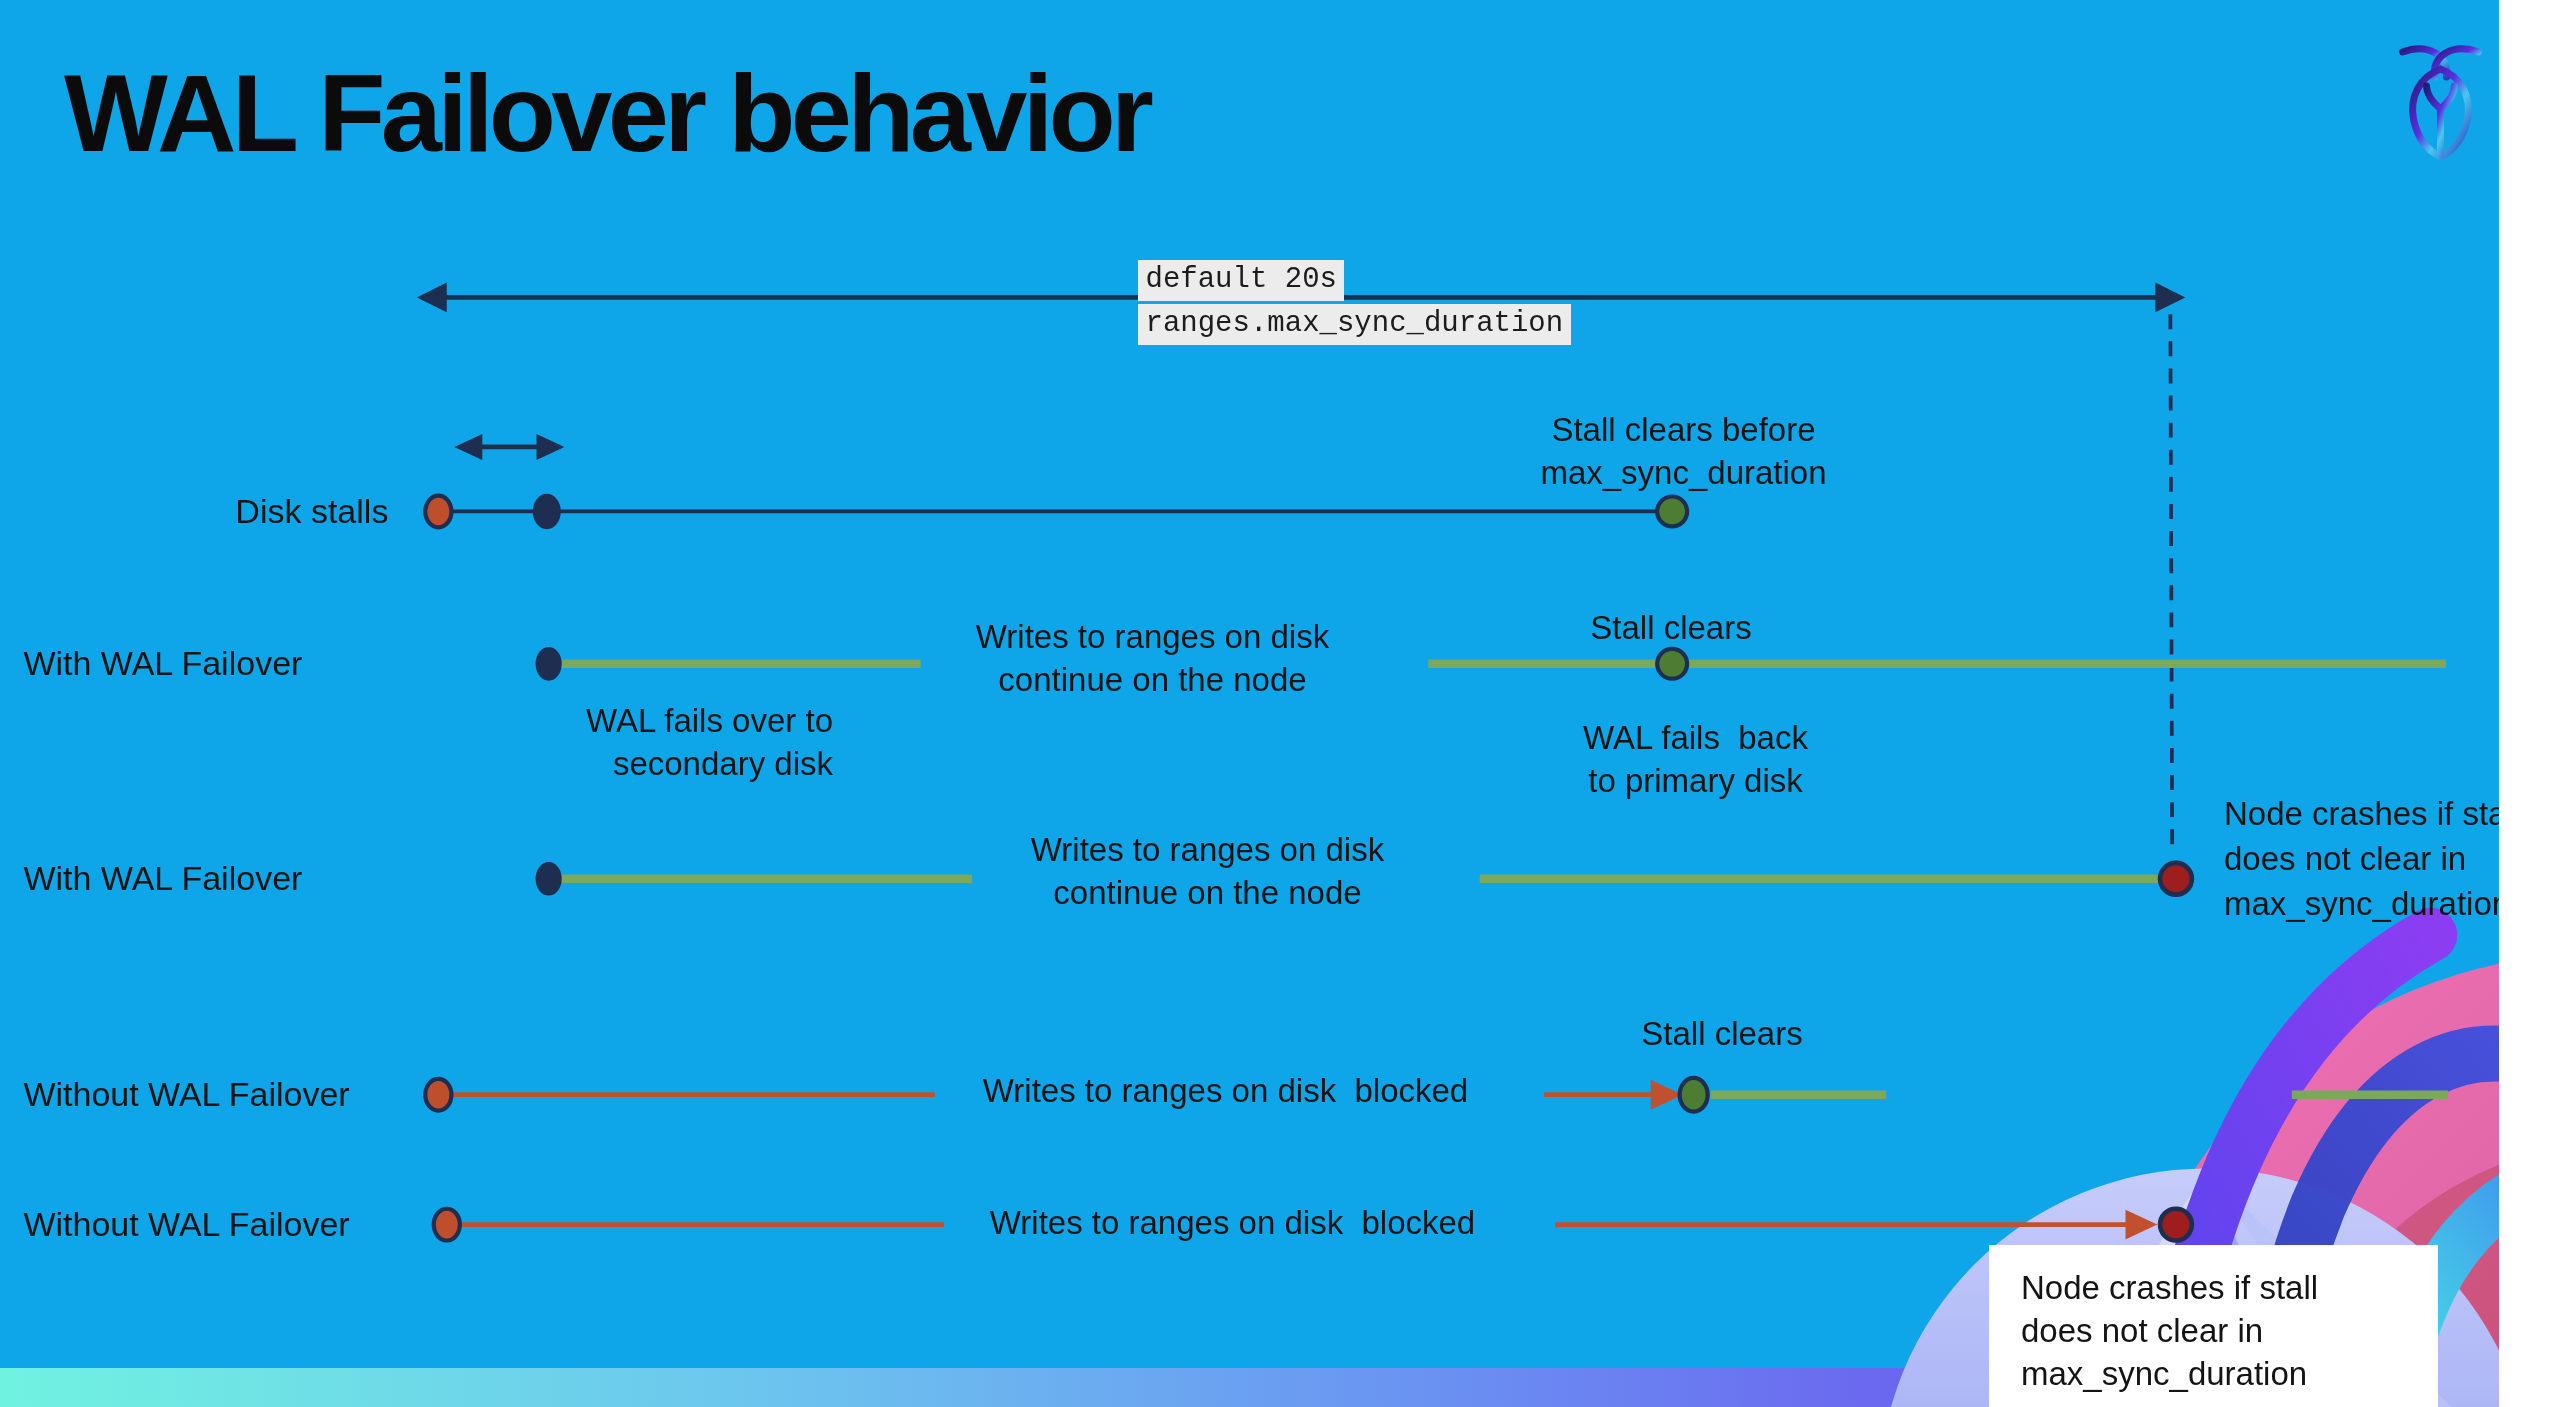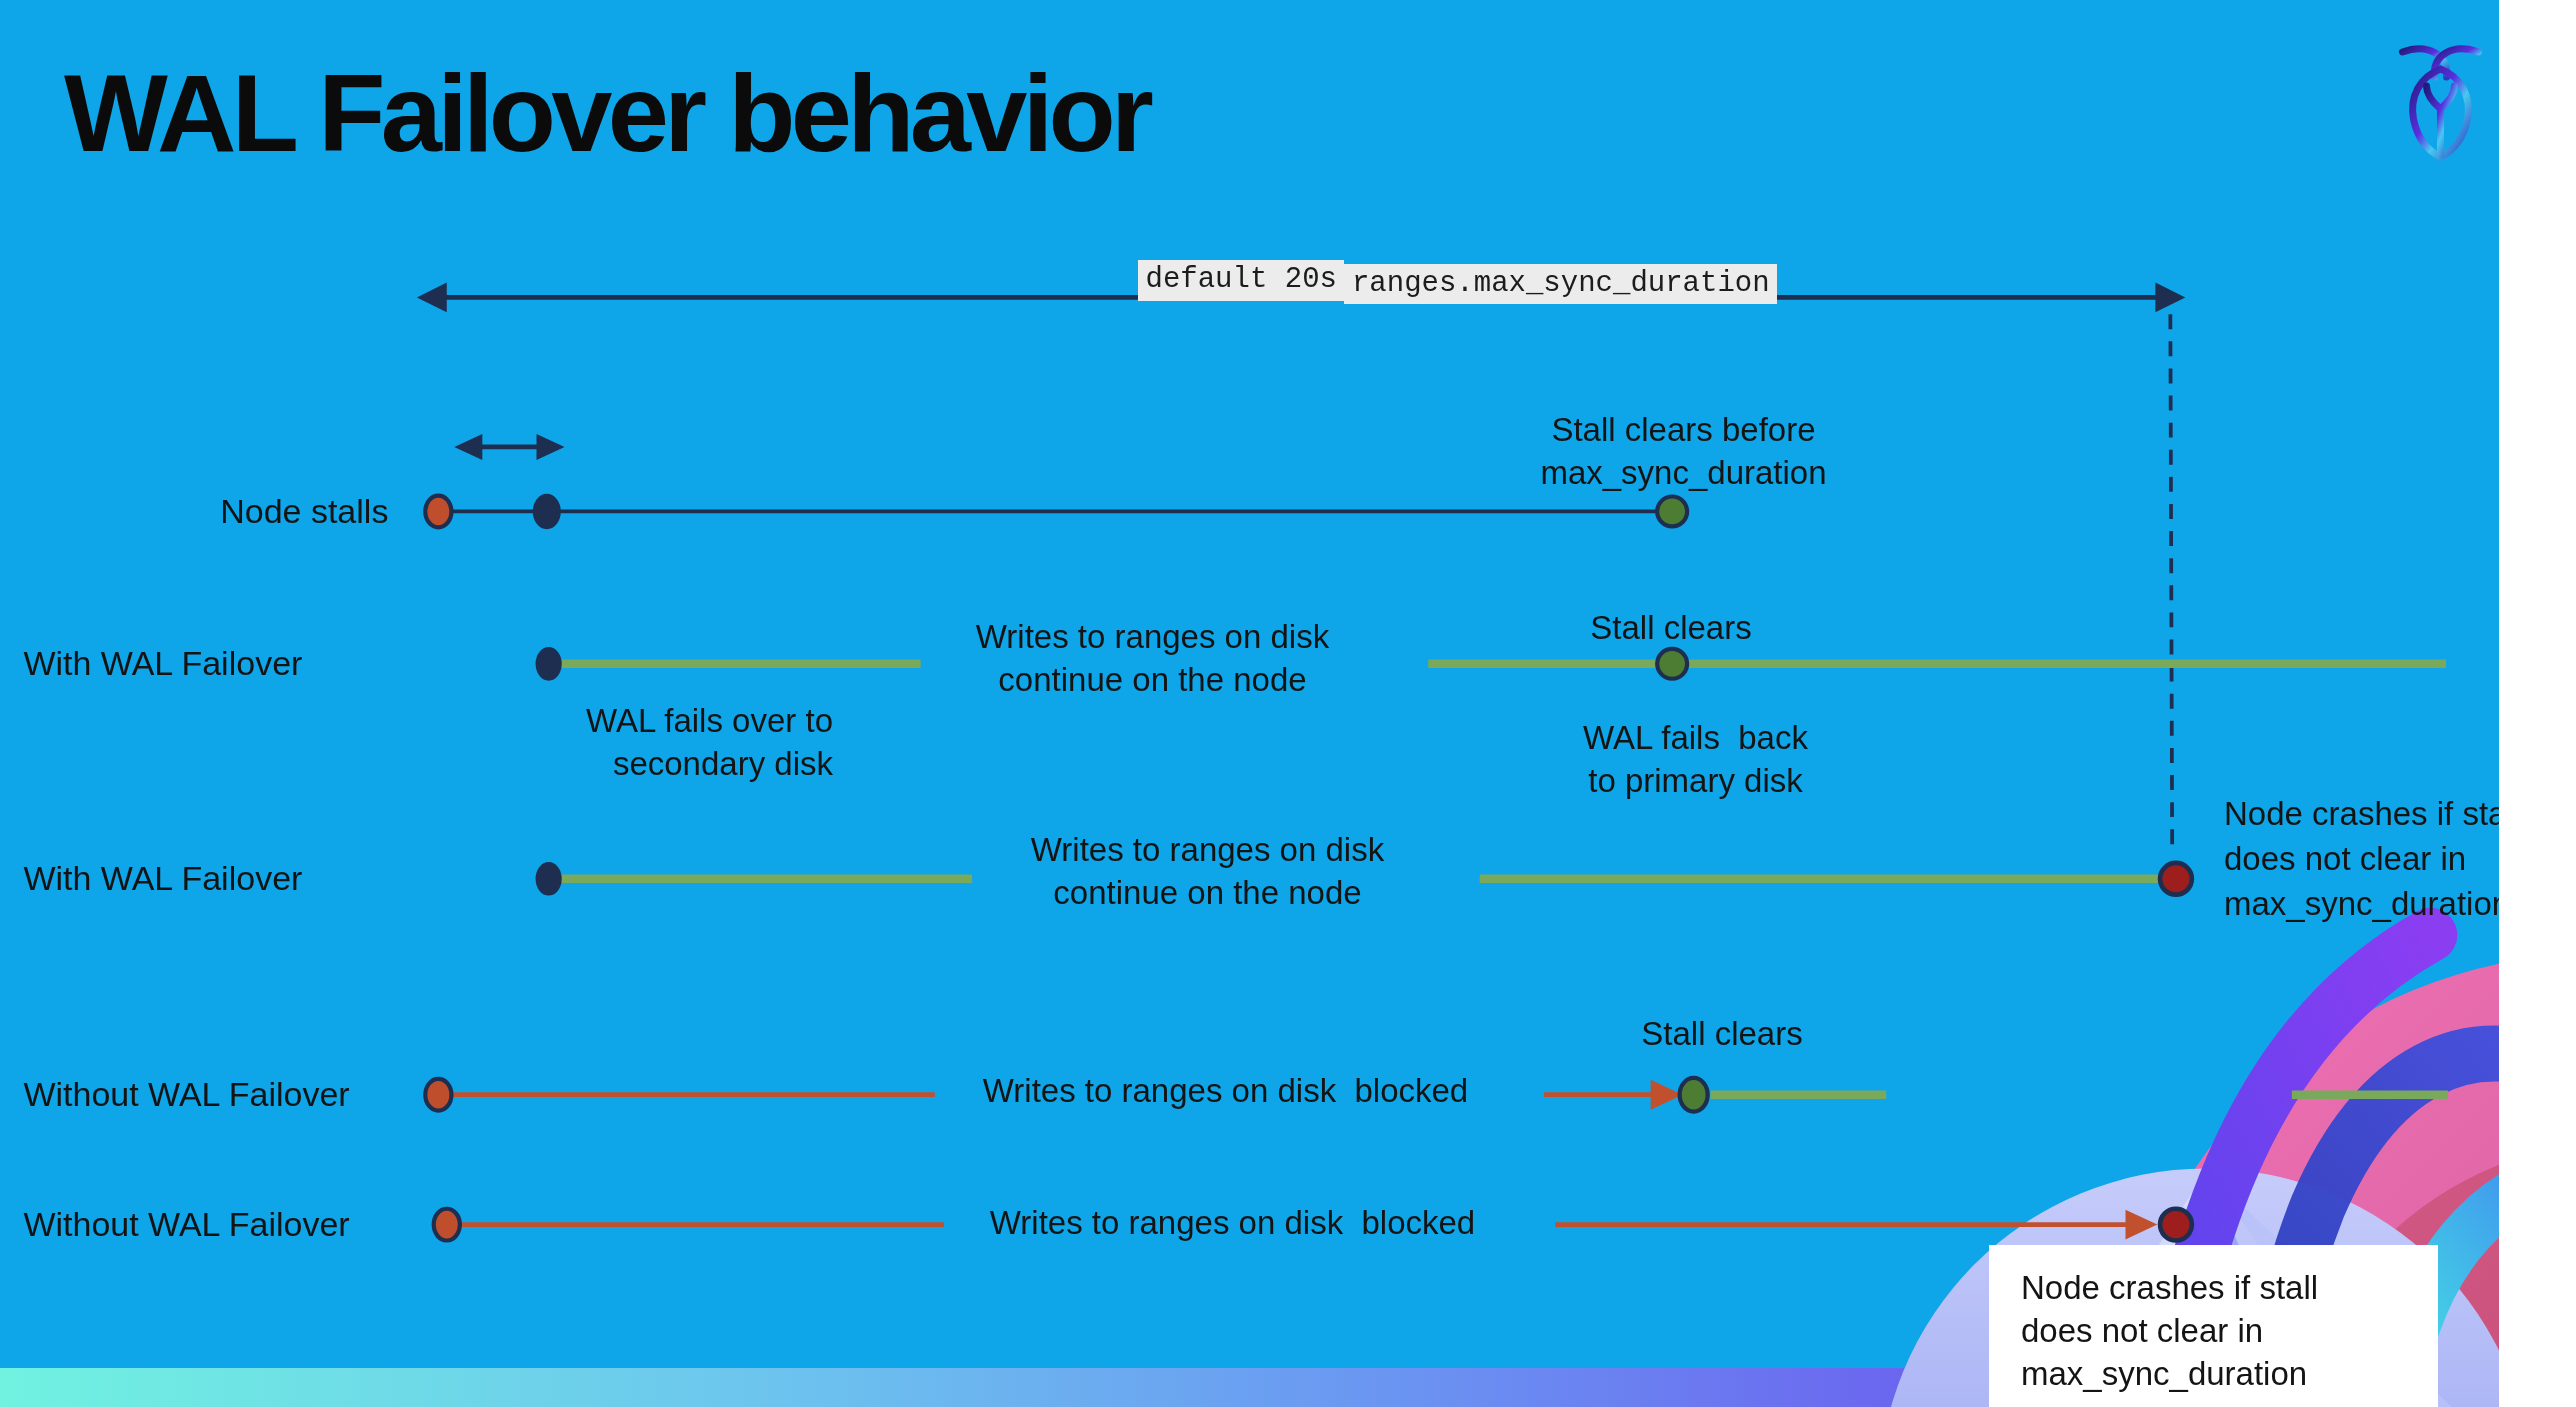"default 20s" .mono-tag { flex-direction: row -> column }
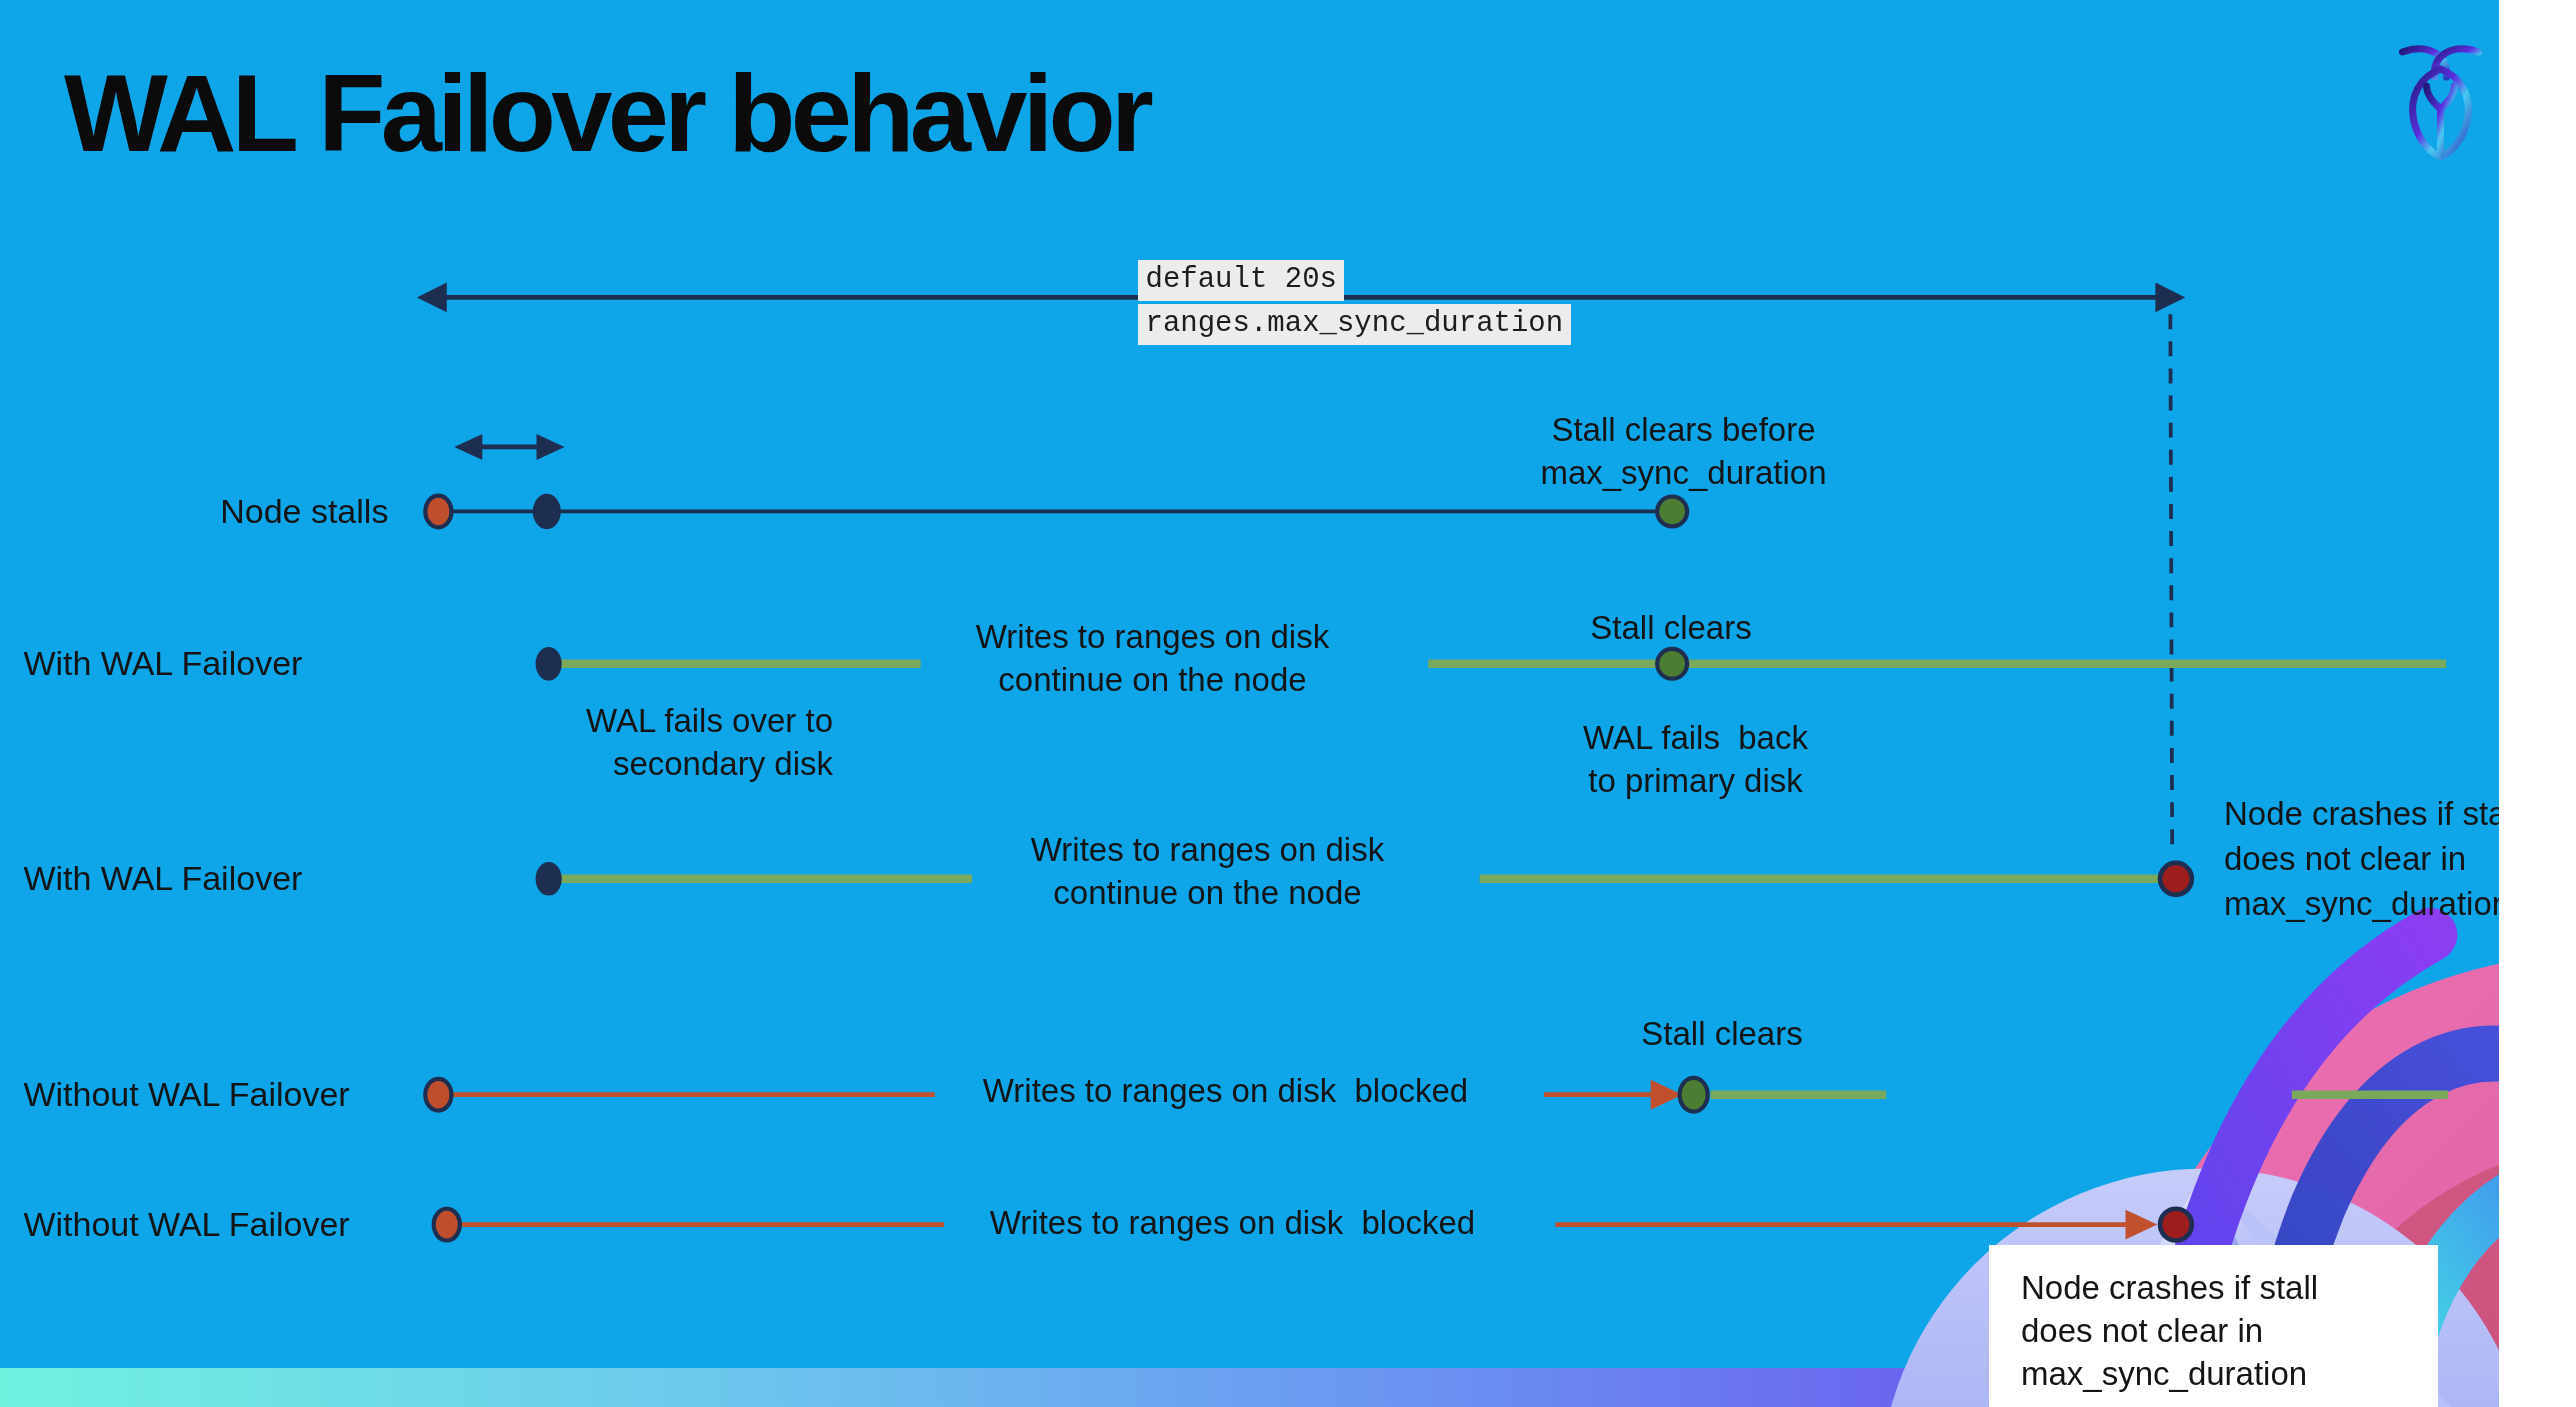"Node stalls" div.row-label { text: Node -> Disk }
